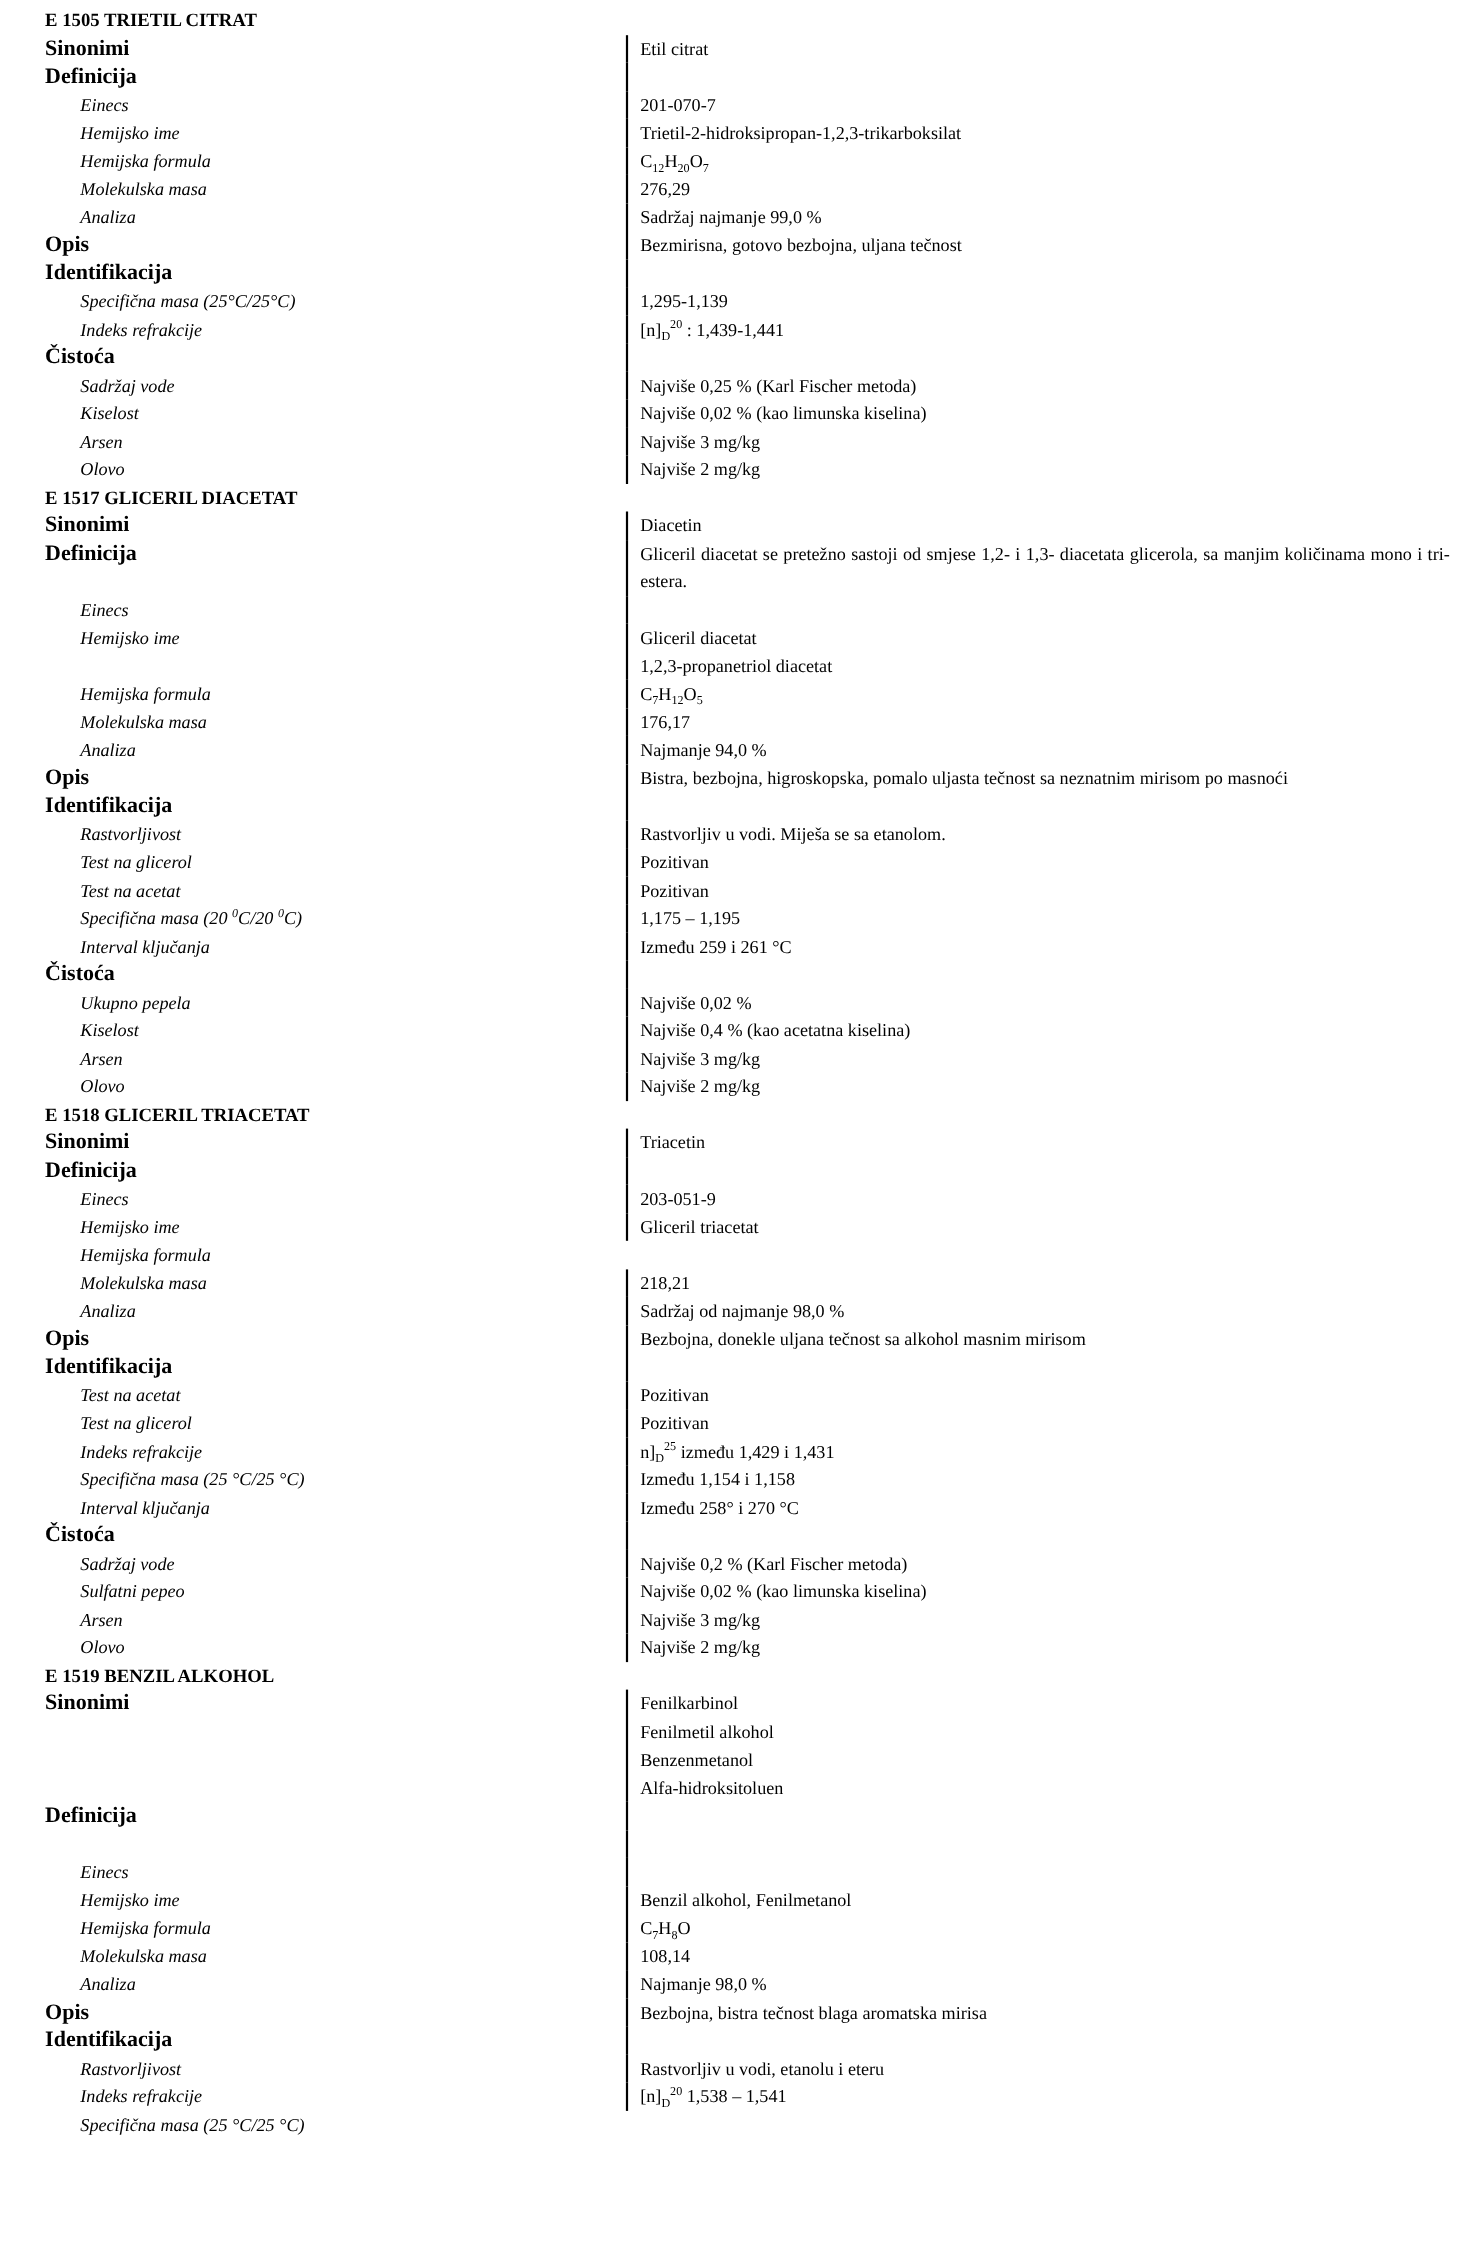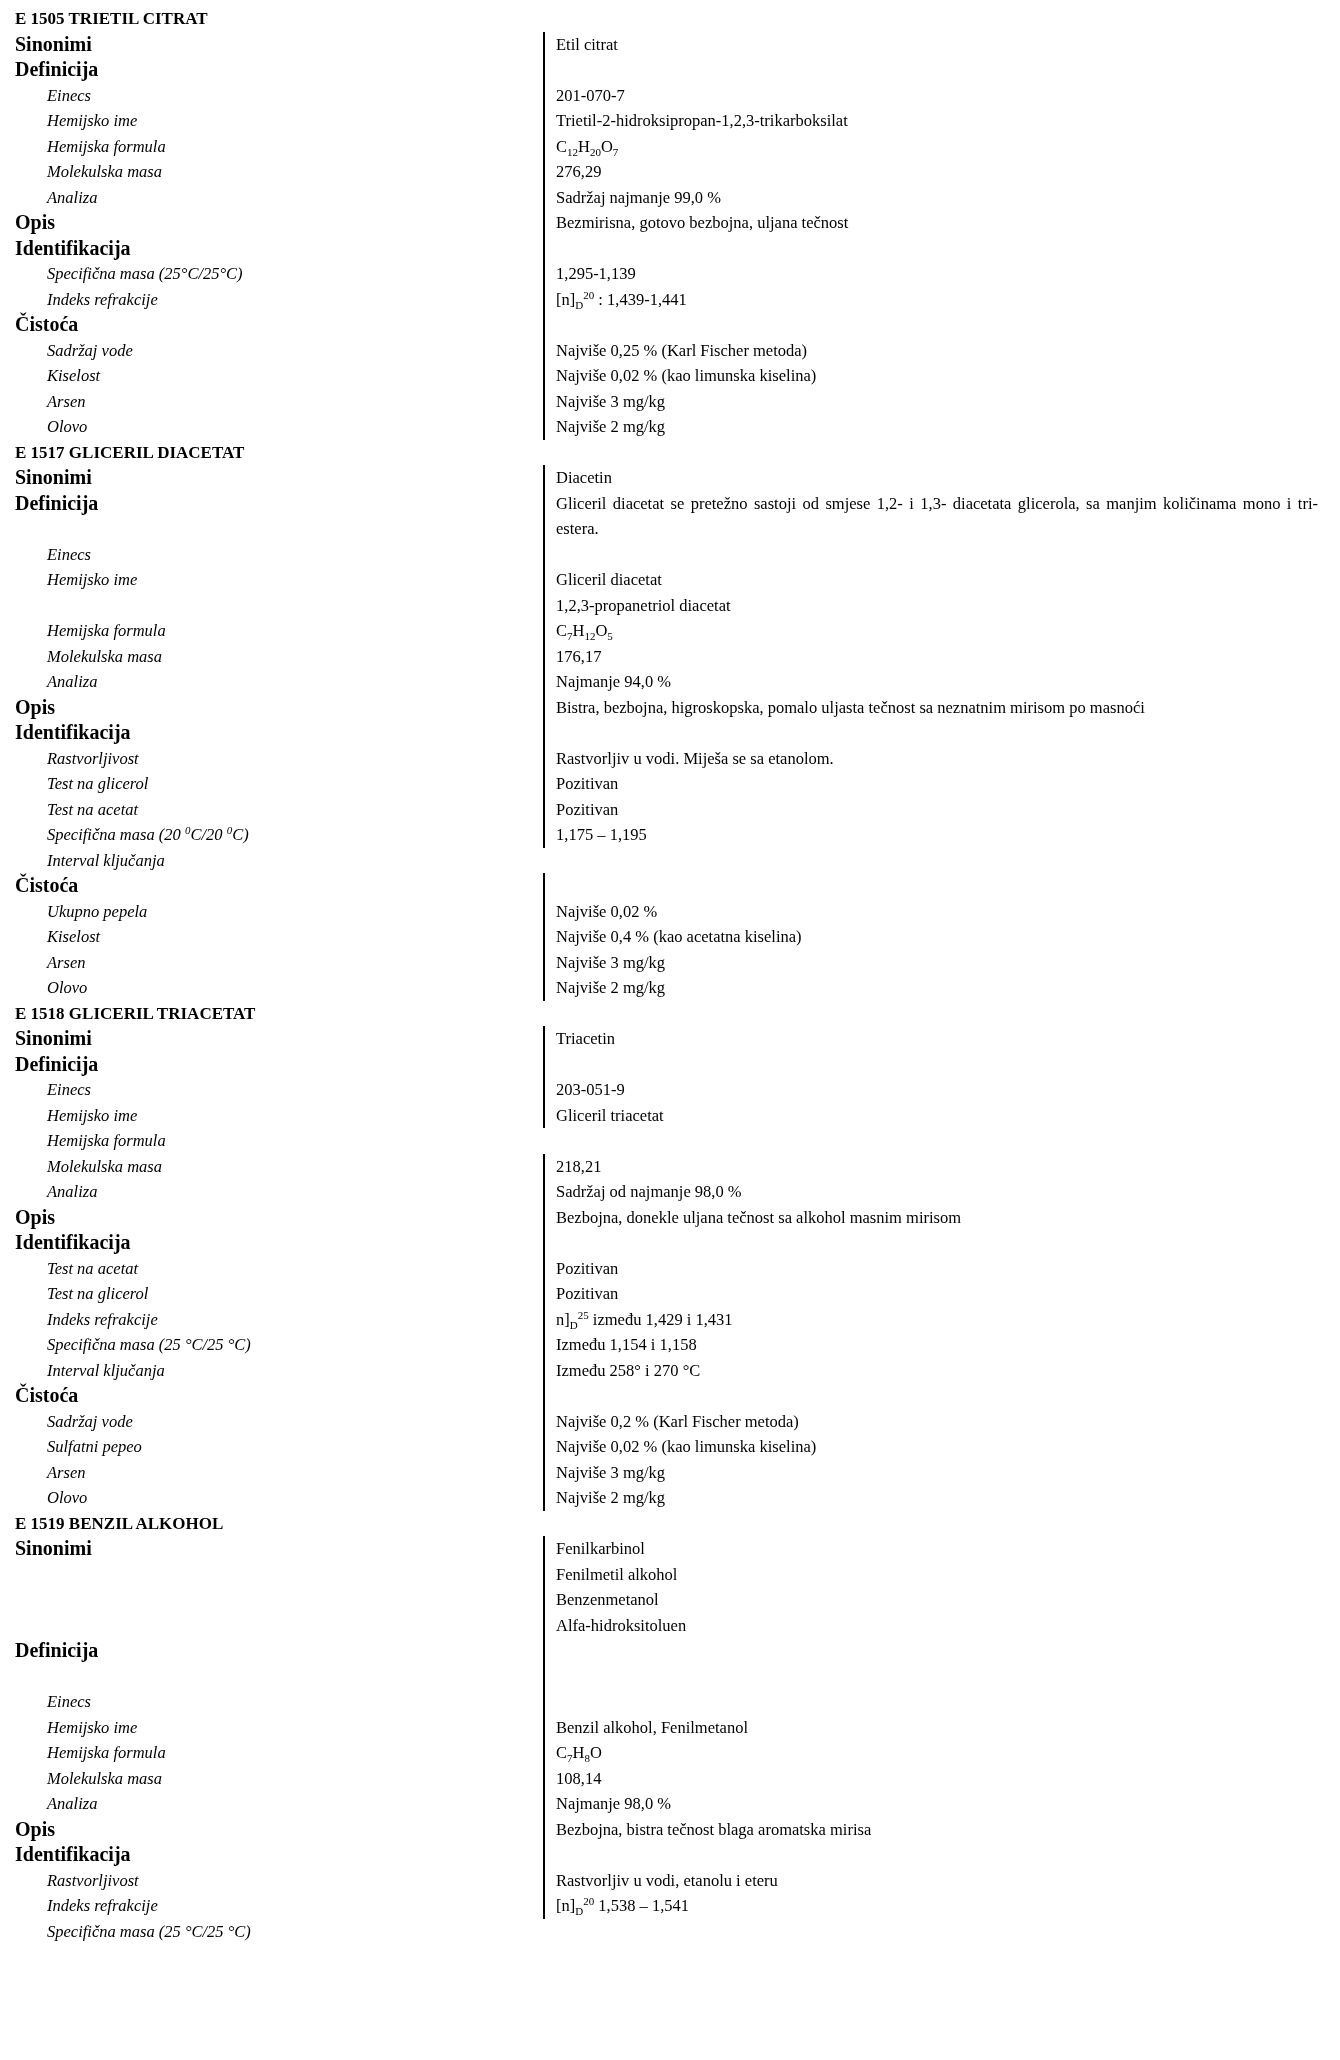"E 1505 TRIETIL CITRAT" #doc { padding: 6px 20px 0 15px -> 6px 20px 0 41px }
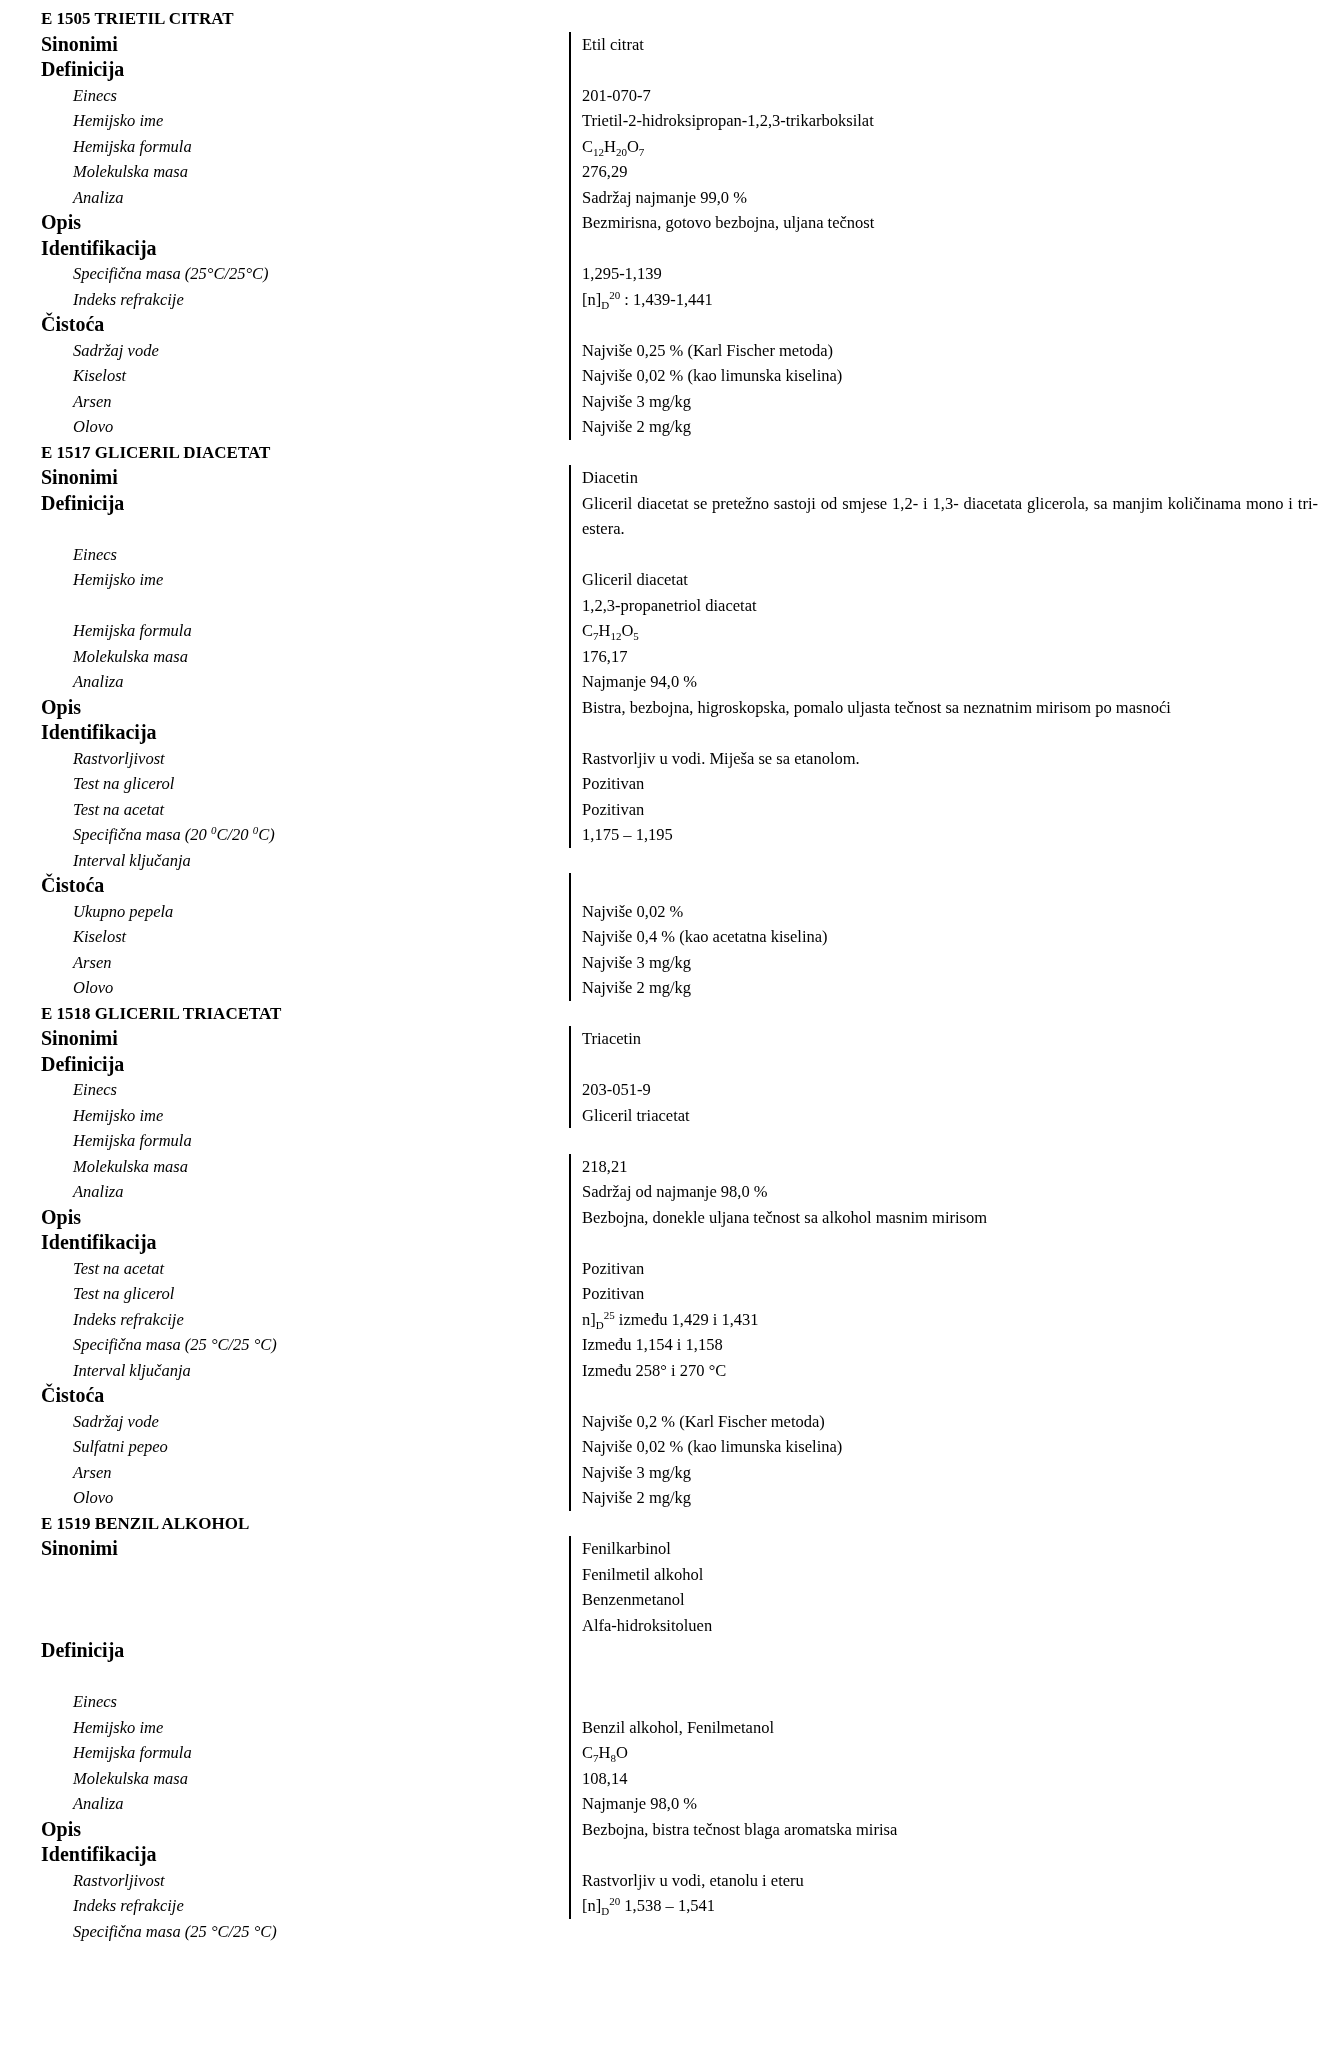"Između 259 i 261 °C" div.value { html: none -> <div>Između 259 i 261 °C</div> }
